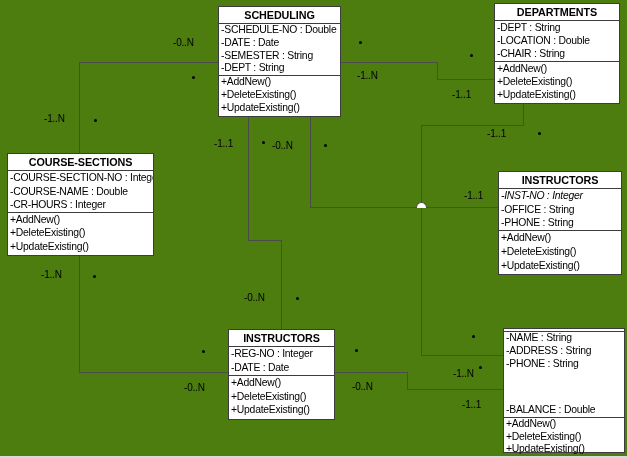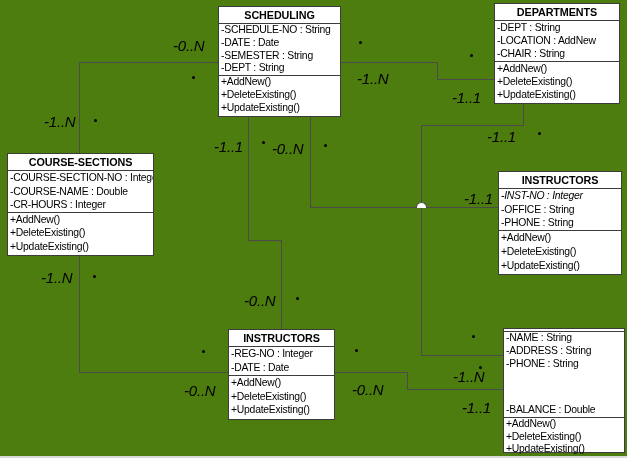"-SCHEDULE-NO : String" div.row { text: String -> Double }
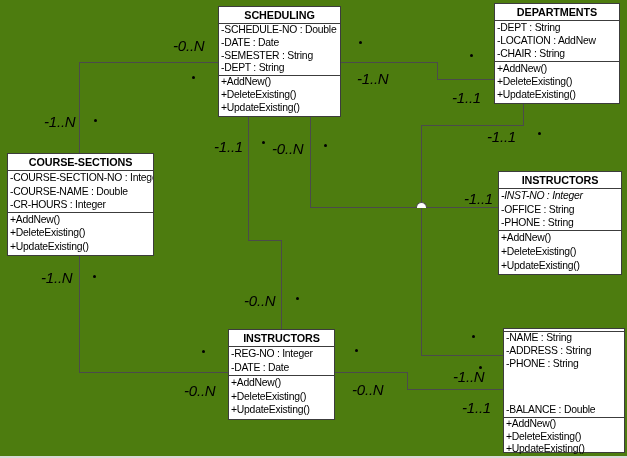"-0..N" .mult { font-size: 15px -> 10px; font-style: italic -> none }
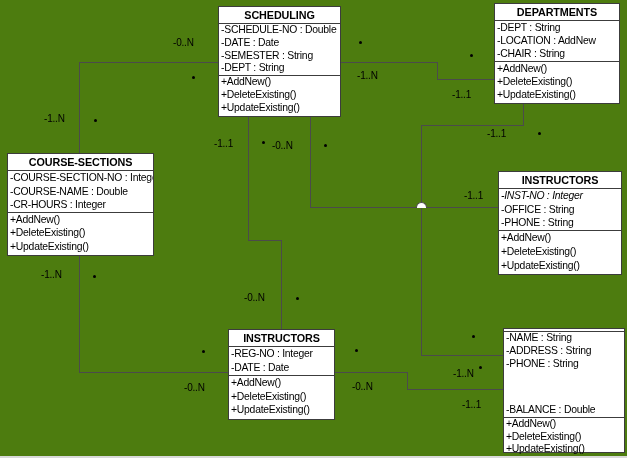"-LOCATION : AddNew" div.row { text: AddNew -> Double }
